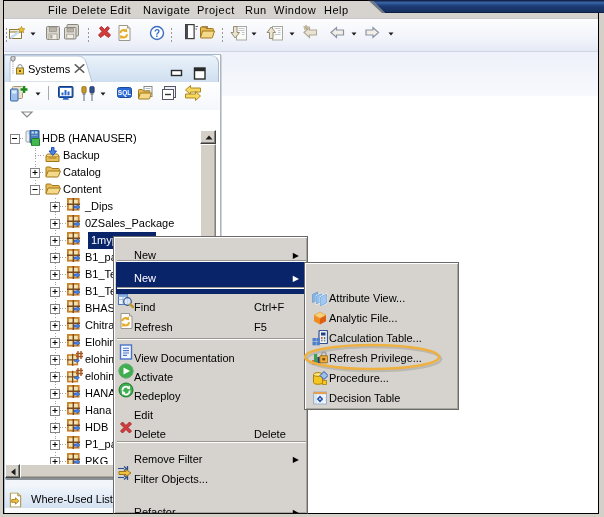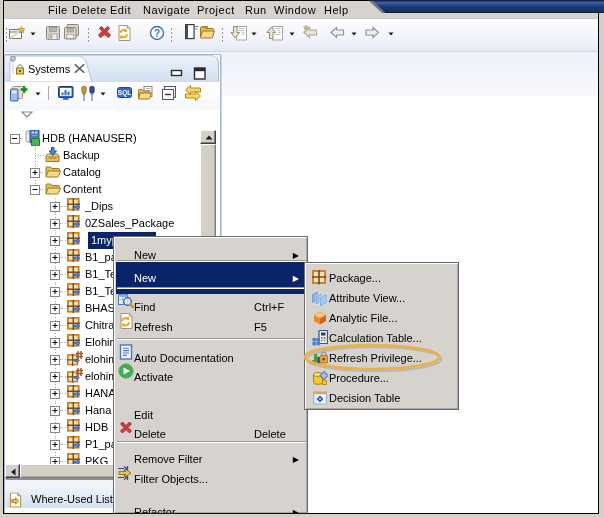"Package..." div.si { html: <div> <svg> <use></use> </svg> <span>Package...</span> </div> -> none }
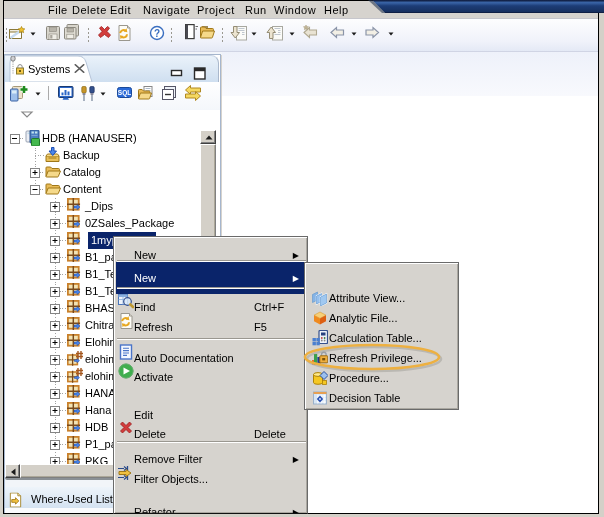"Auto Documentation" span.txt { text: Auto -> View }
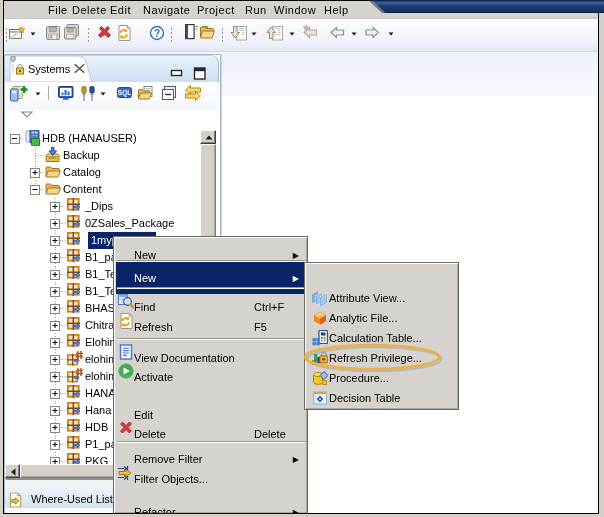"Redeploy" div.mi { html: none -> <div> <svg> <use></use> </svg> <span>Redeploy</span> </div> }
